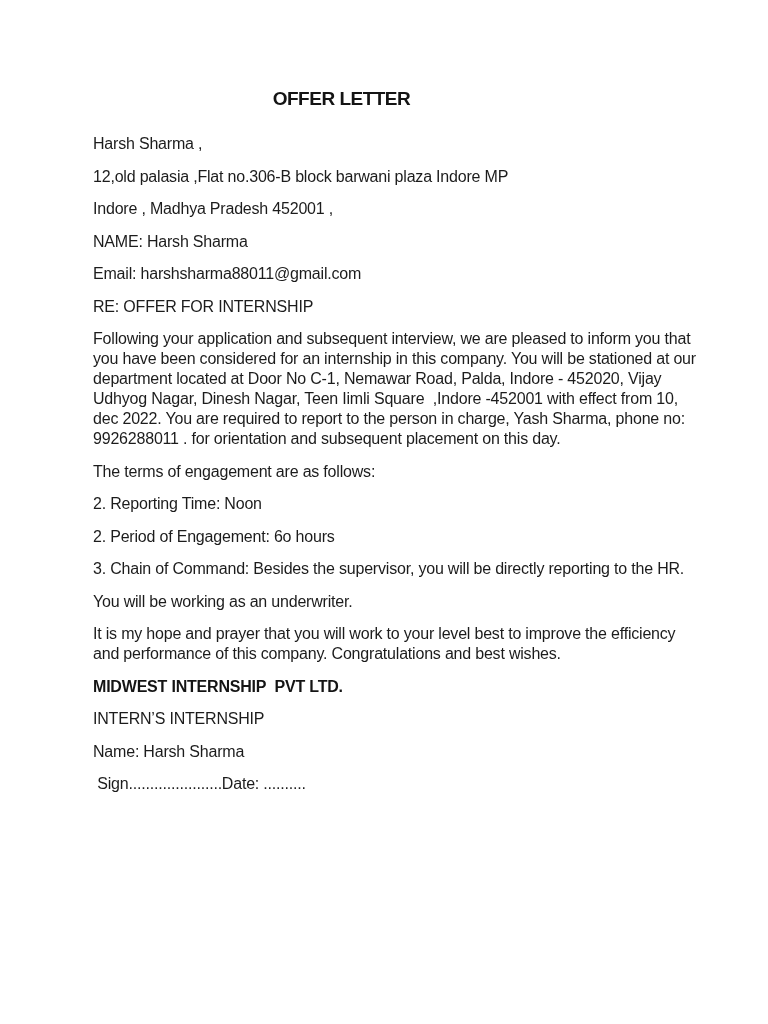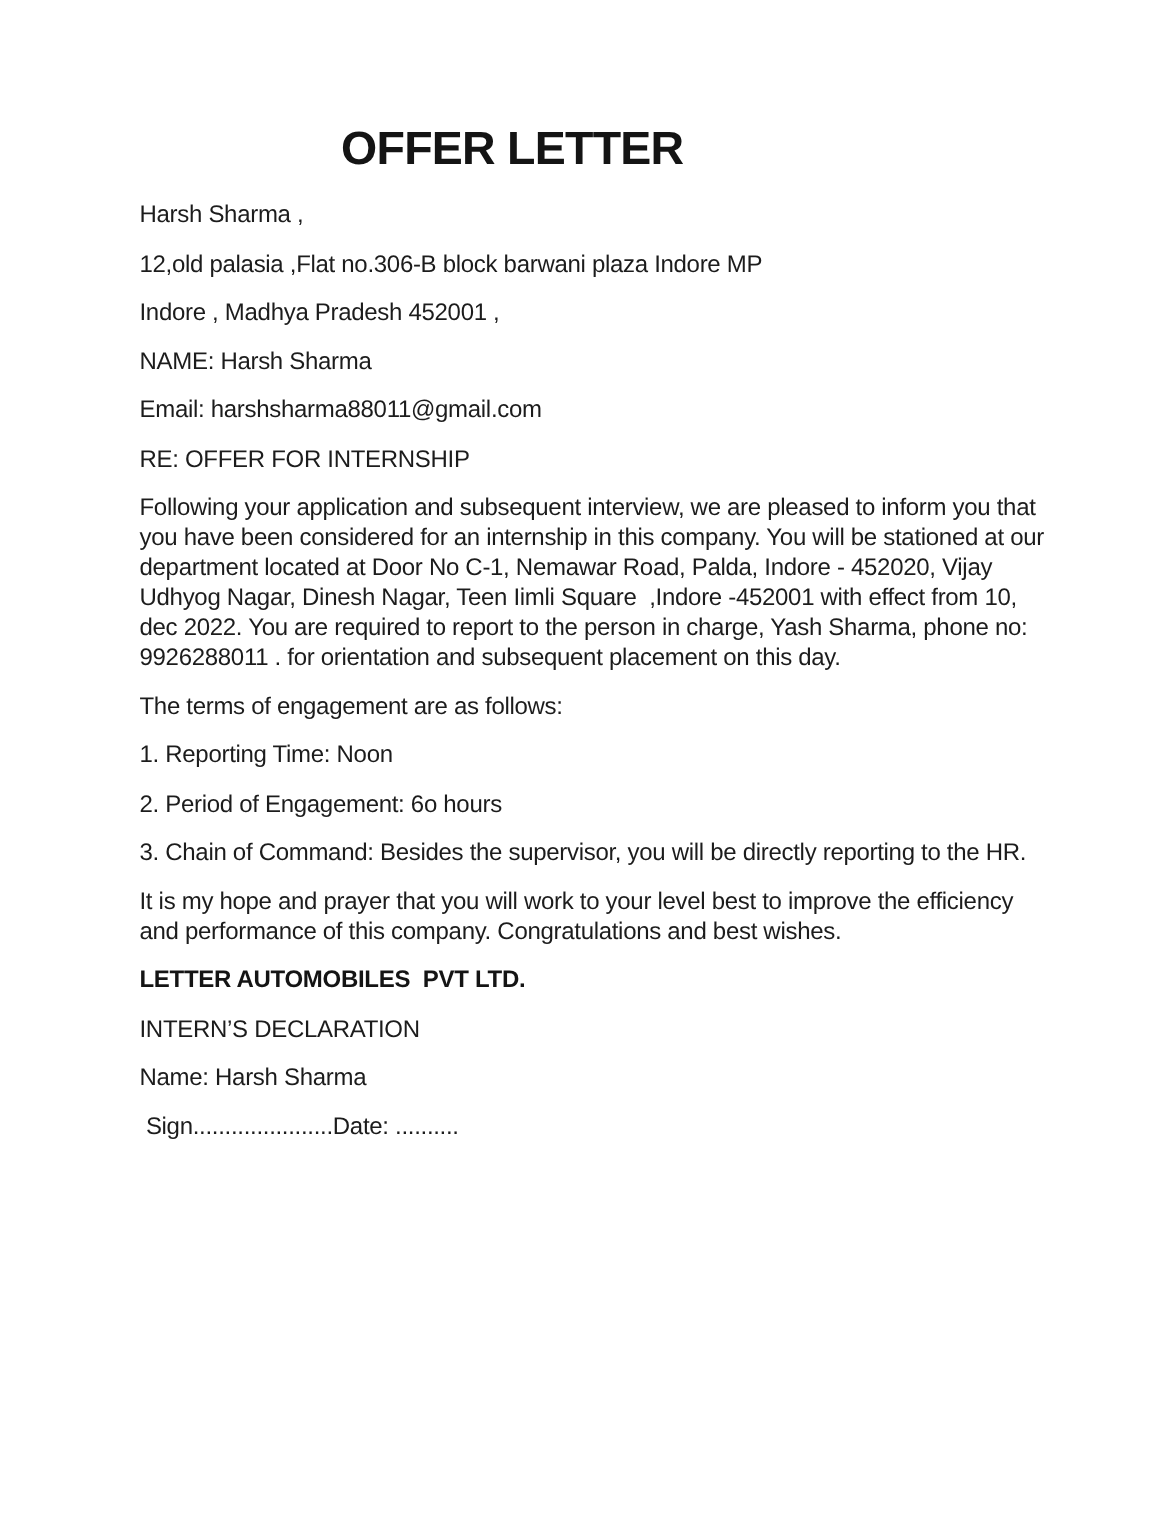"OFFER LETTER" .title { font-size: 31px -> 19px }
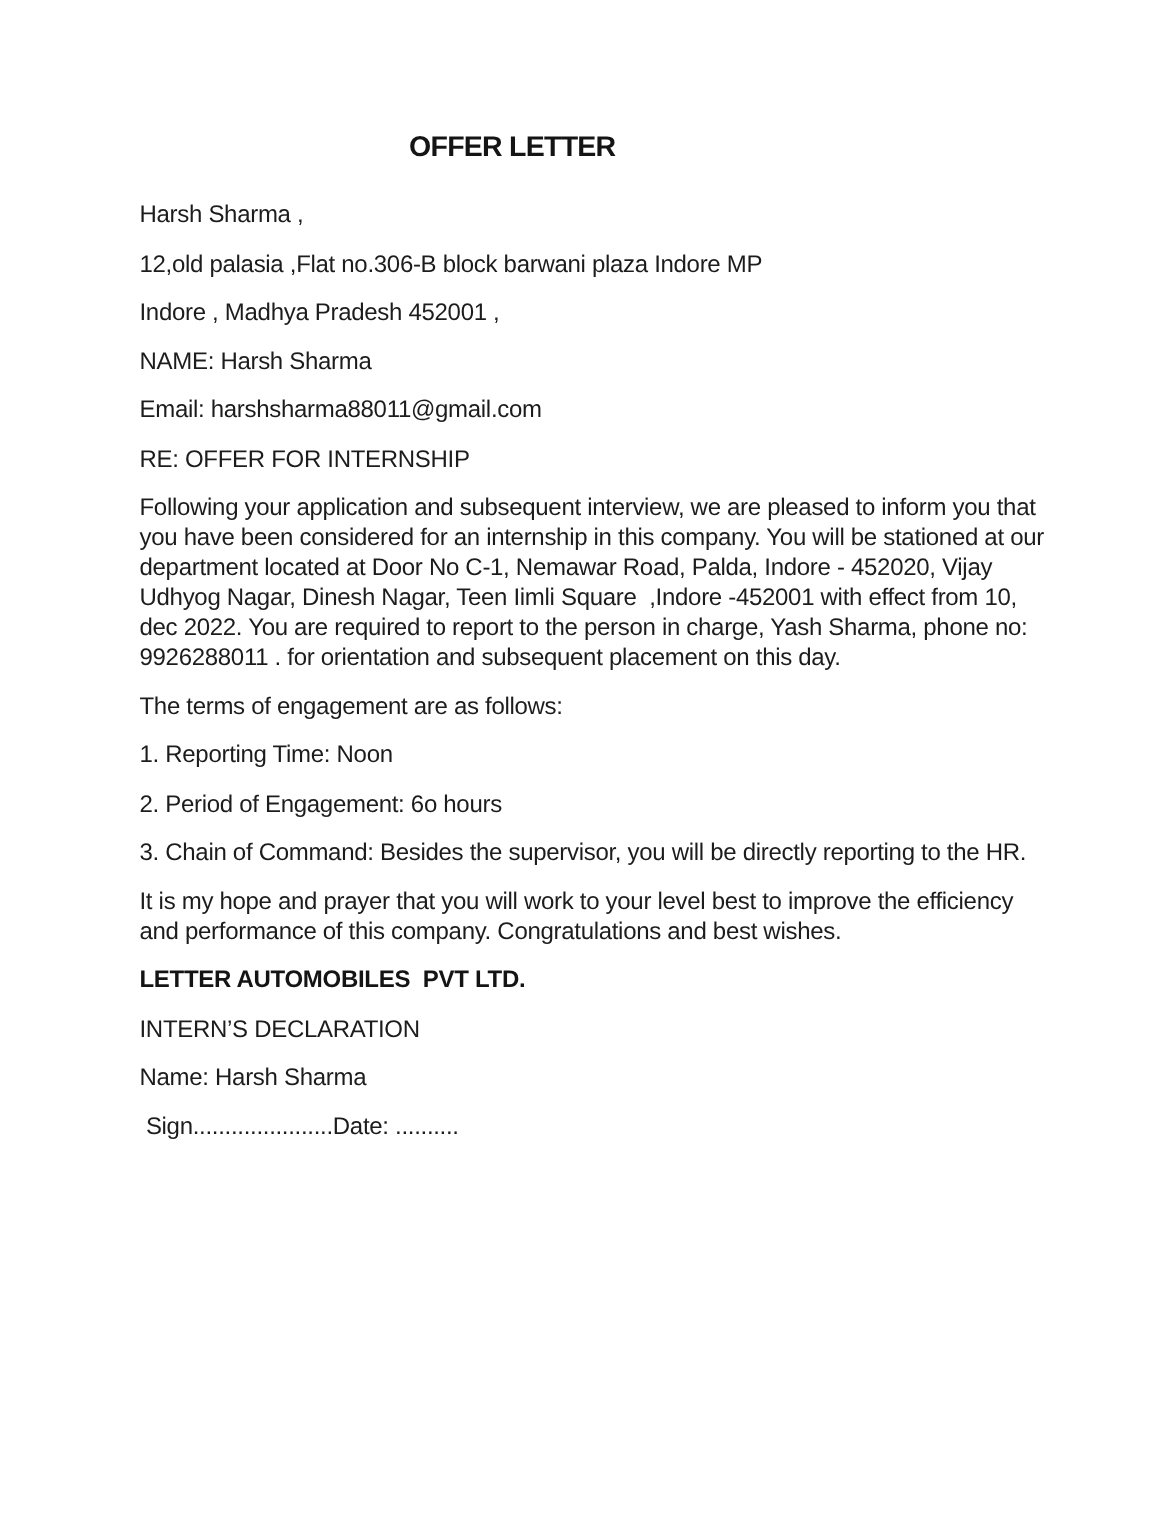"1. Reporting Time: Noon" p.line { text: 1 -> 2 }
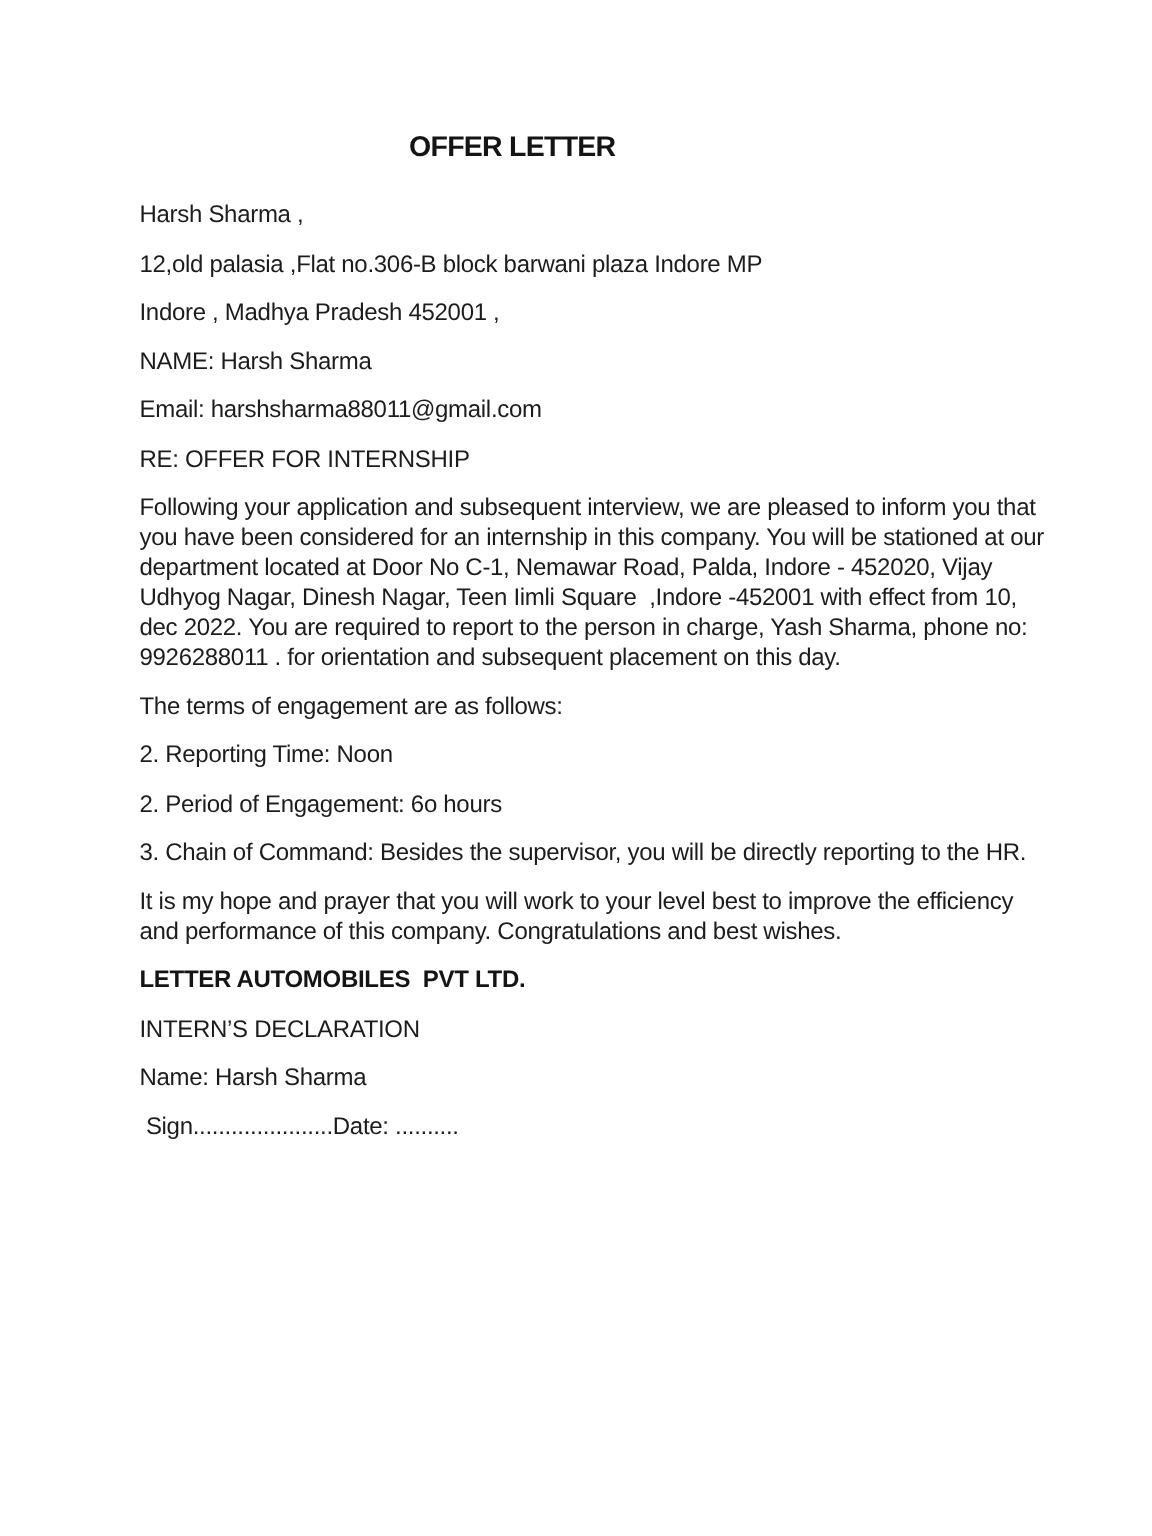"You will be working as" p.line { html: none -> <p>You will be working as an underwriter.</p> }
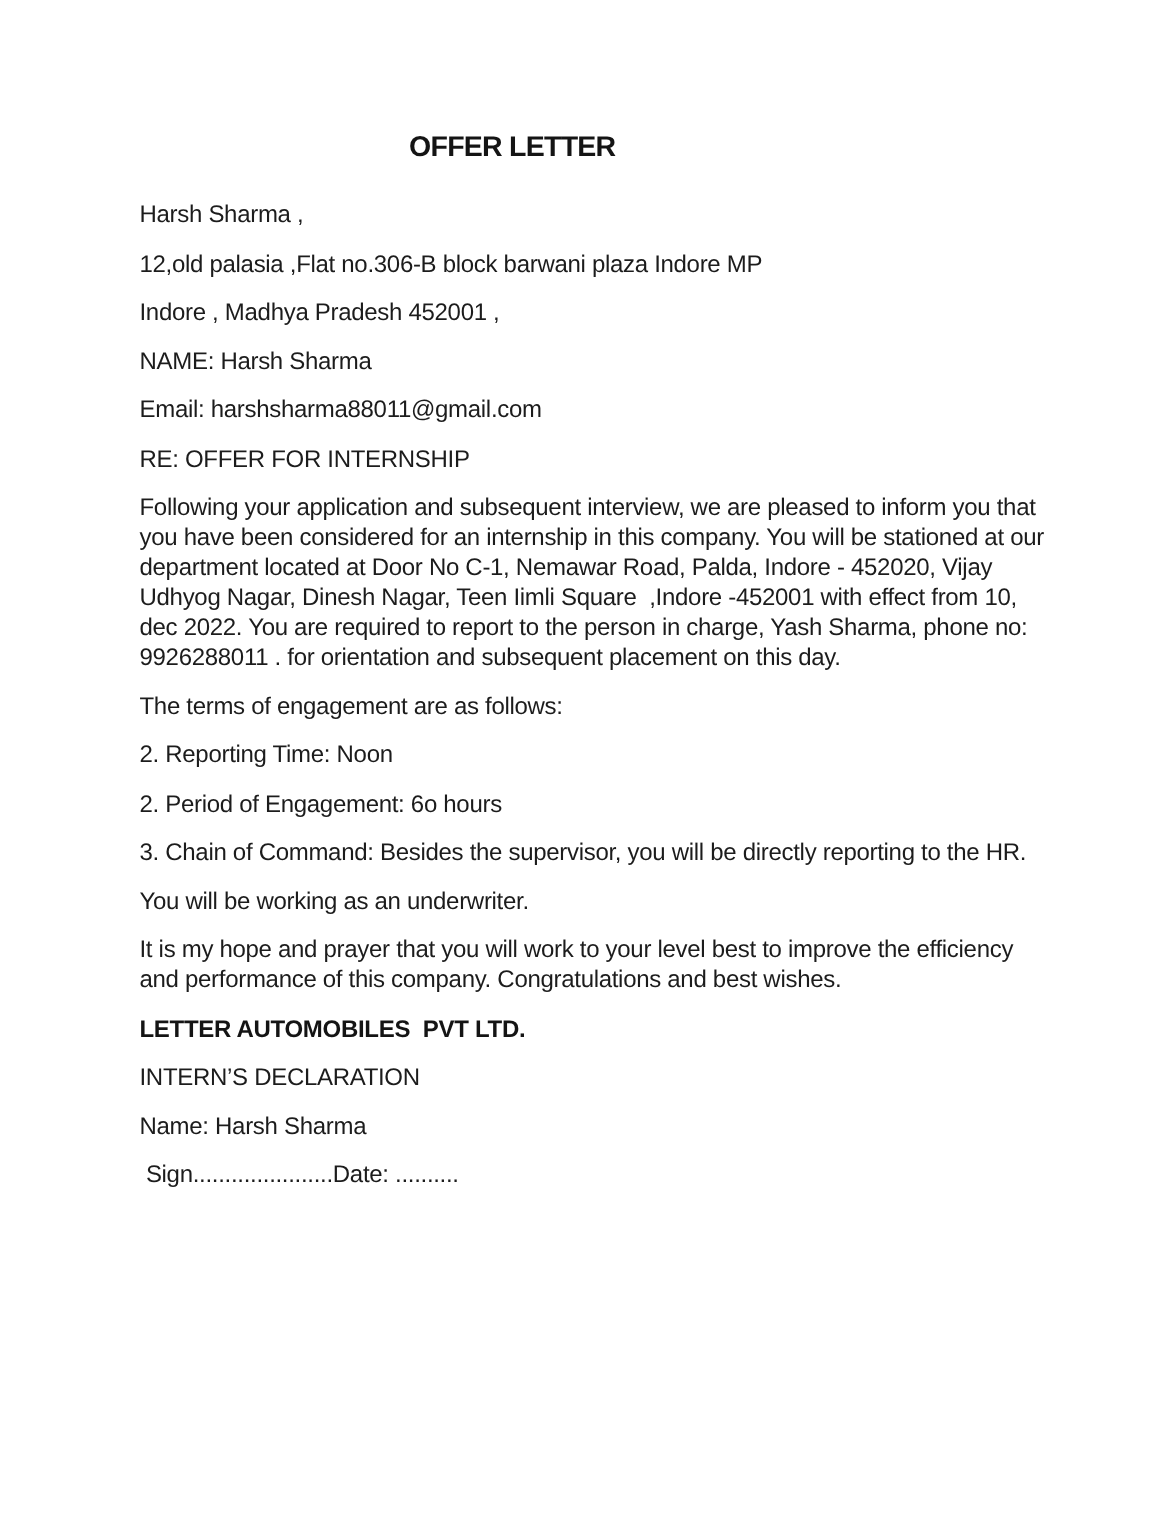"LETTER AUTOMOBILES PVT LTD." p.line { text: LETTER AUTOMOBILES -> MIDWEST INTERNSHIP }
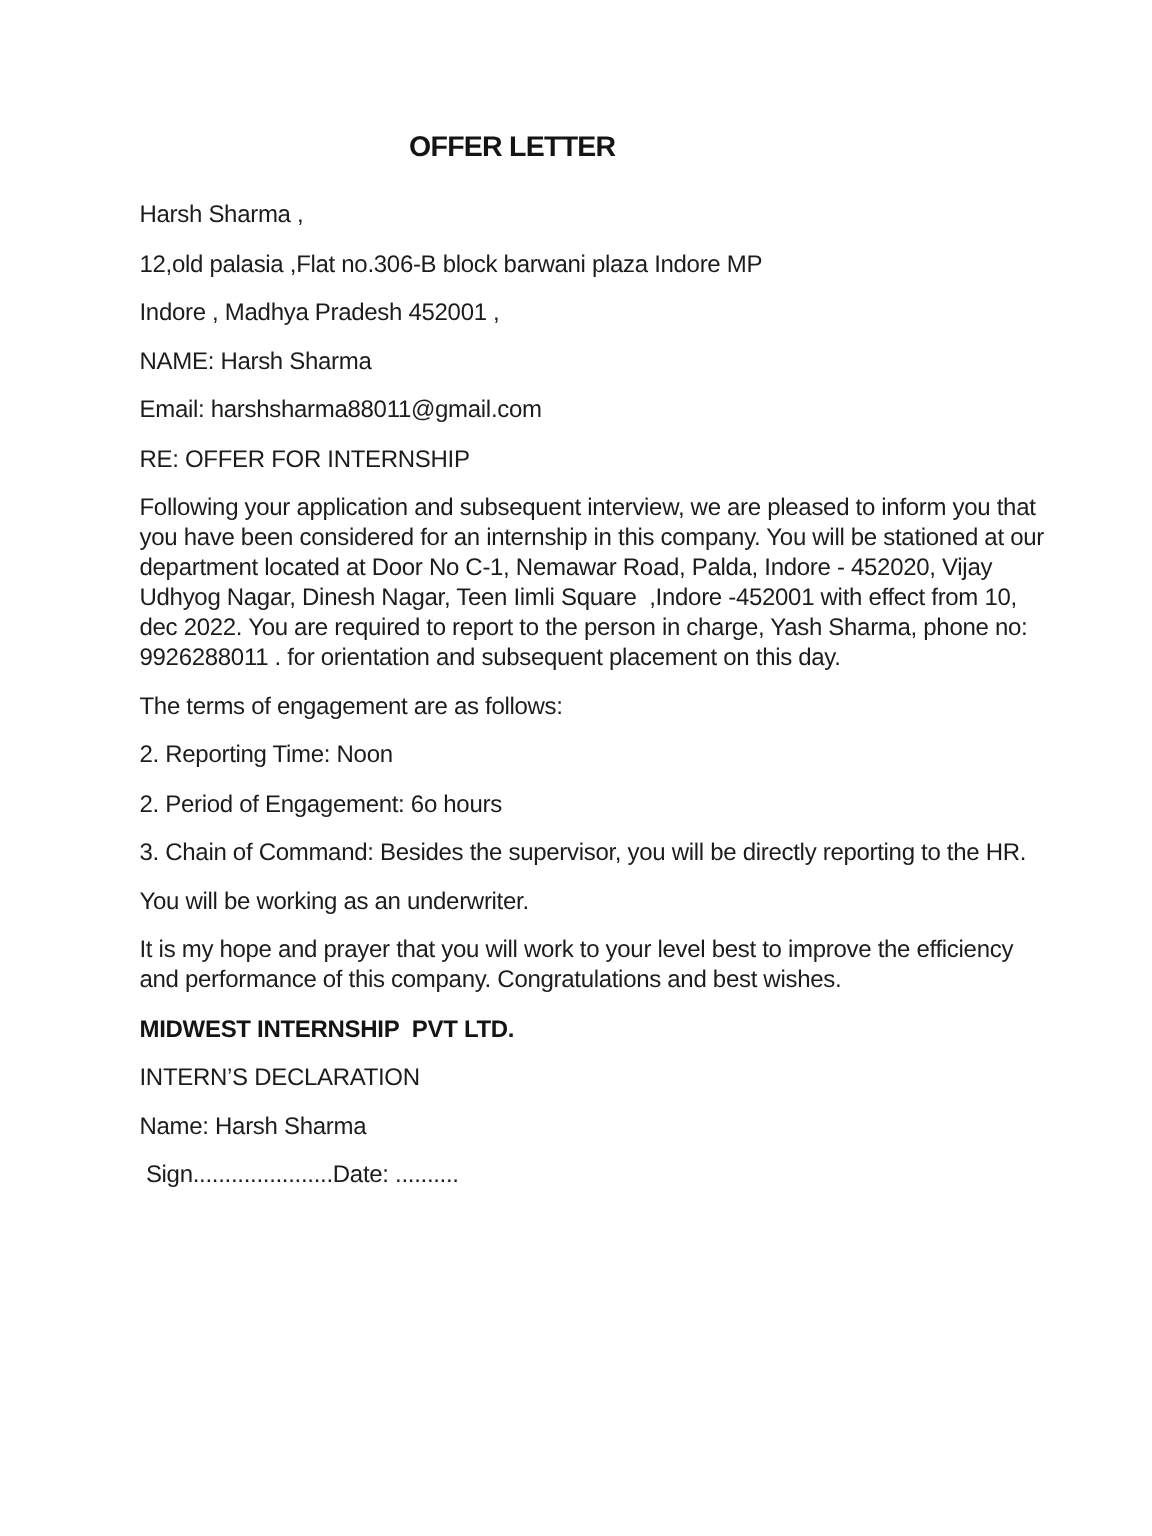"INTERN’S DECLARATION" p.line { text: DECLARATION -> INTERNSHIP }
